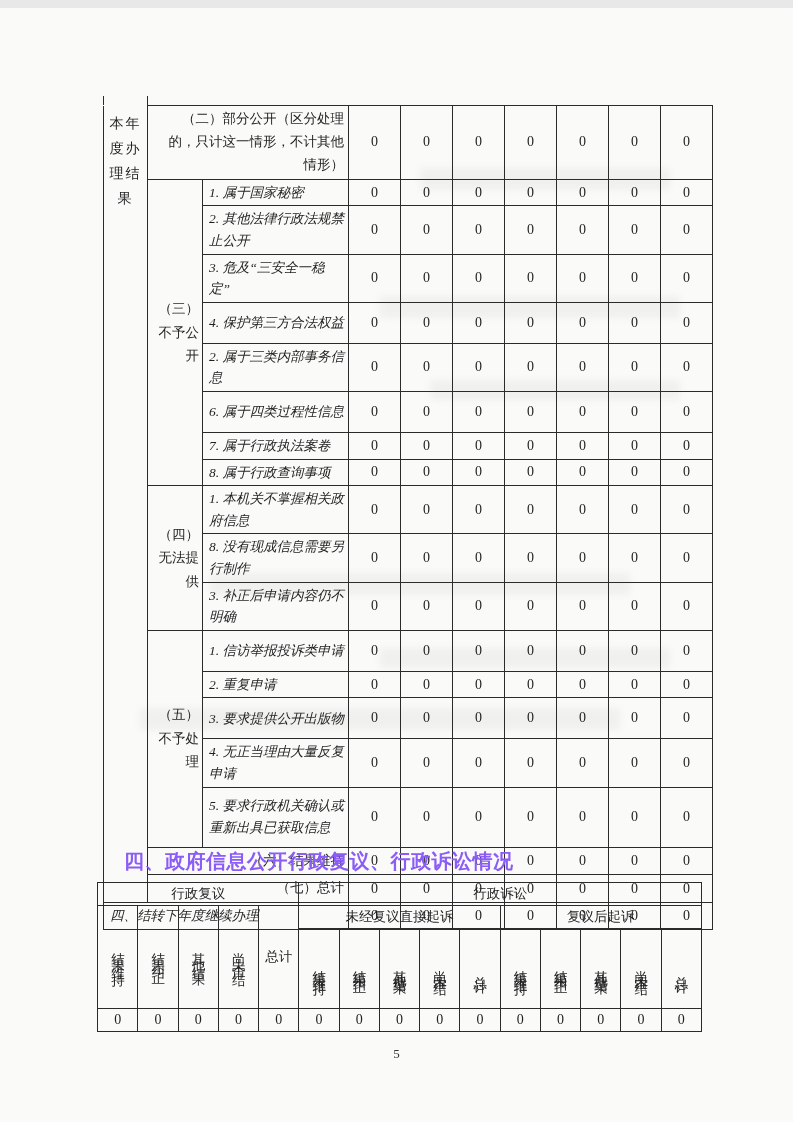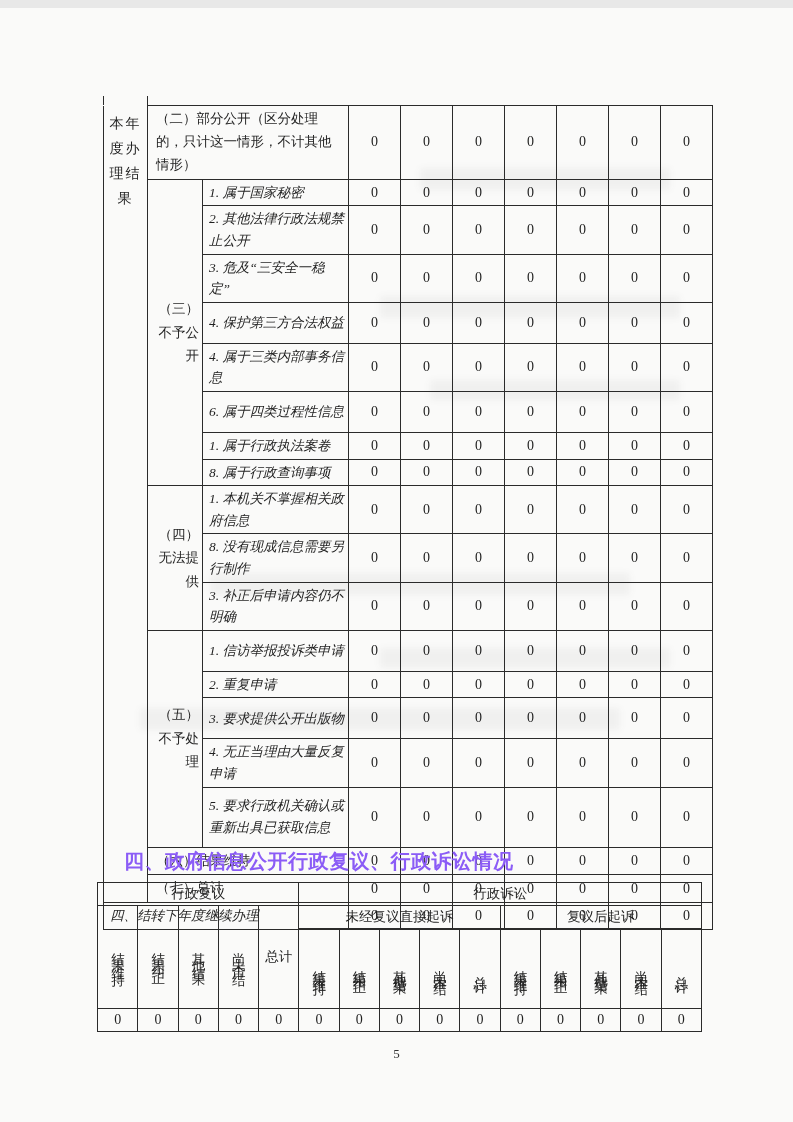"（二）部分公开（区分处理的，只计这一情形，不计其他情形）" .t1 td.lbl2 { text-align: left -> right }
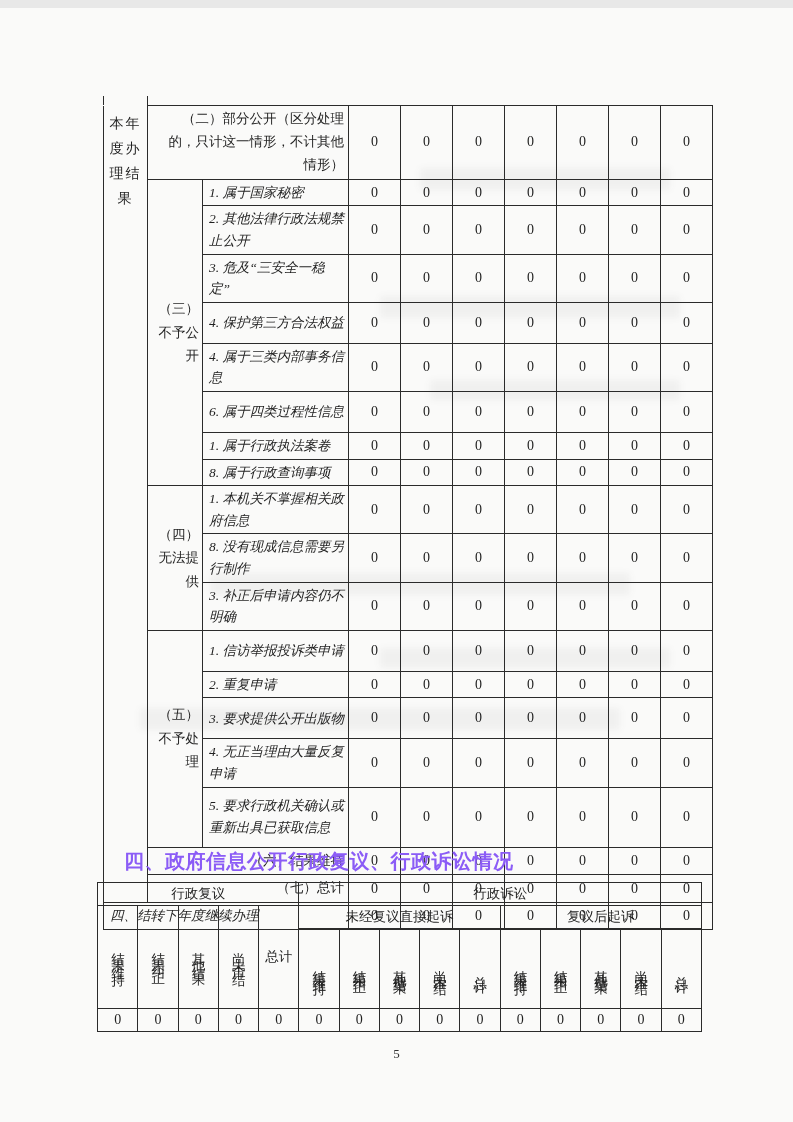"4. 属于三类内部事务信息" td.lbl { text: 4 -> 2 }
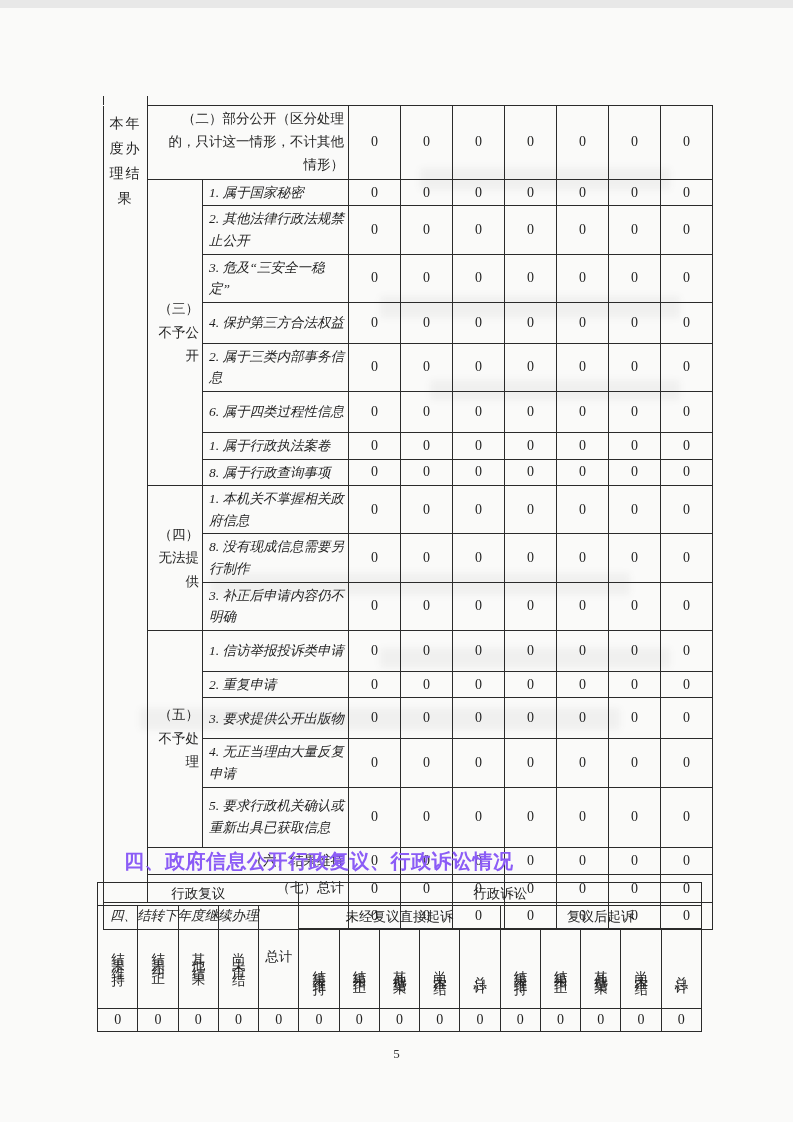"1. 属于行政执法案卷" td.lbl { text: 1 -> 7 }
